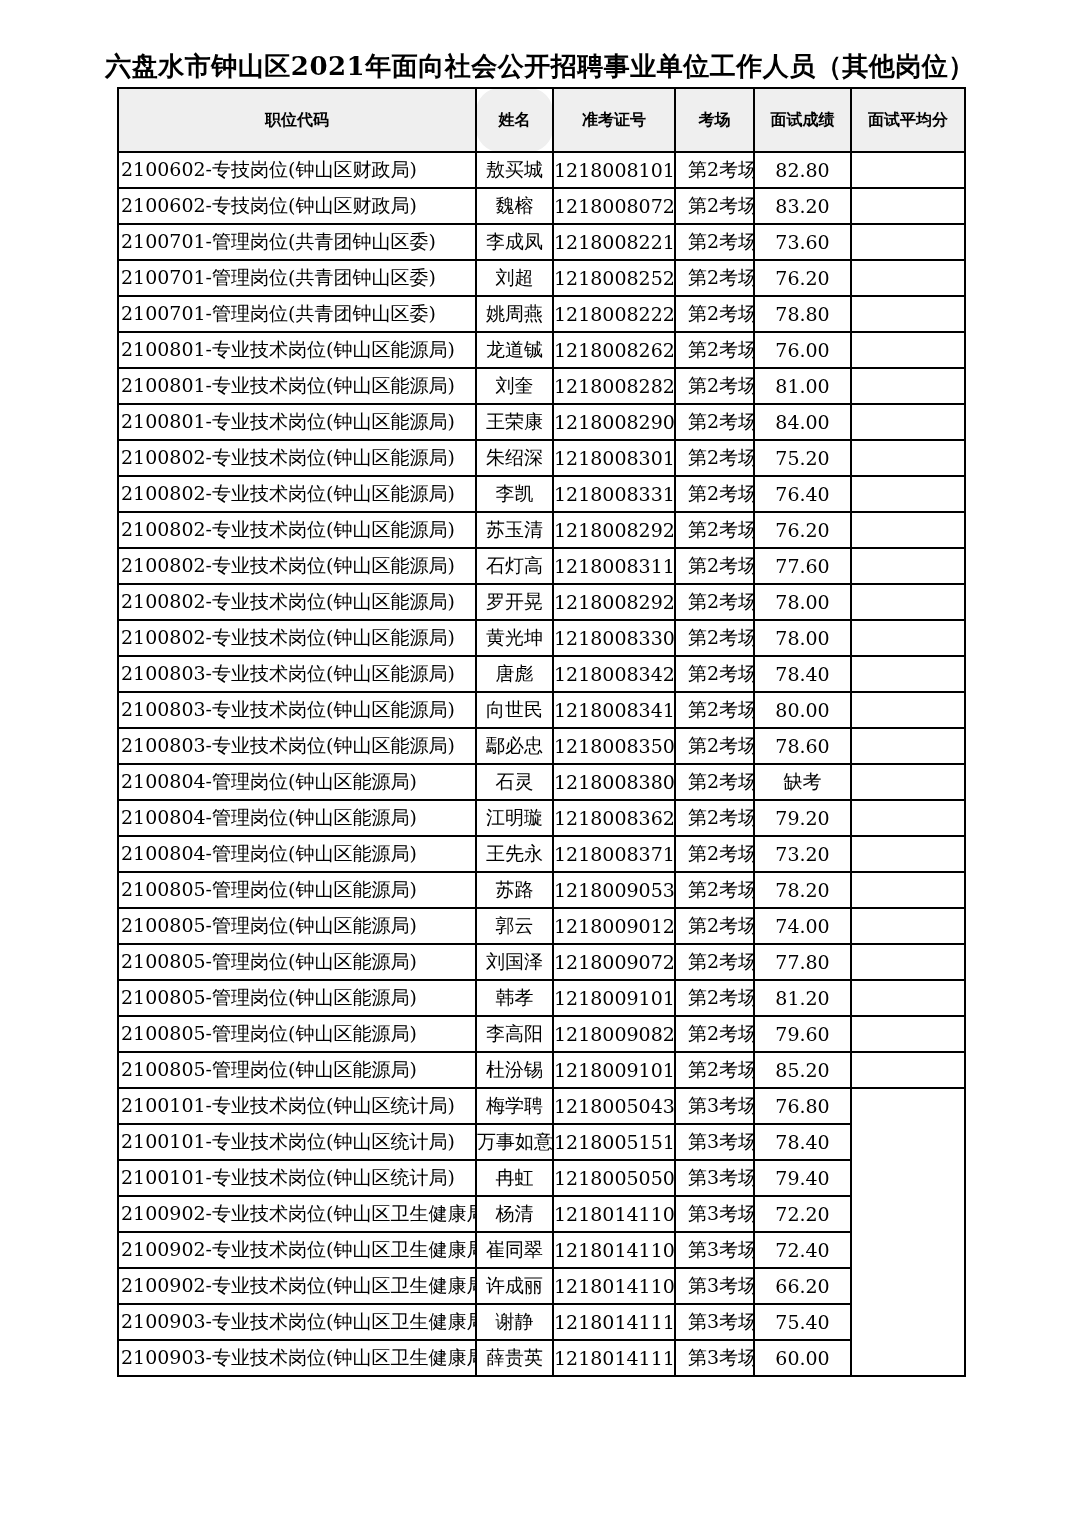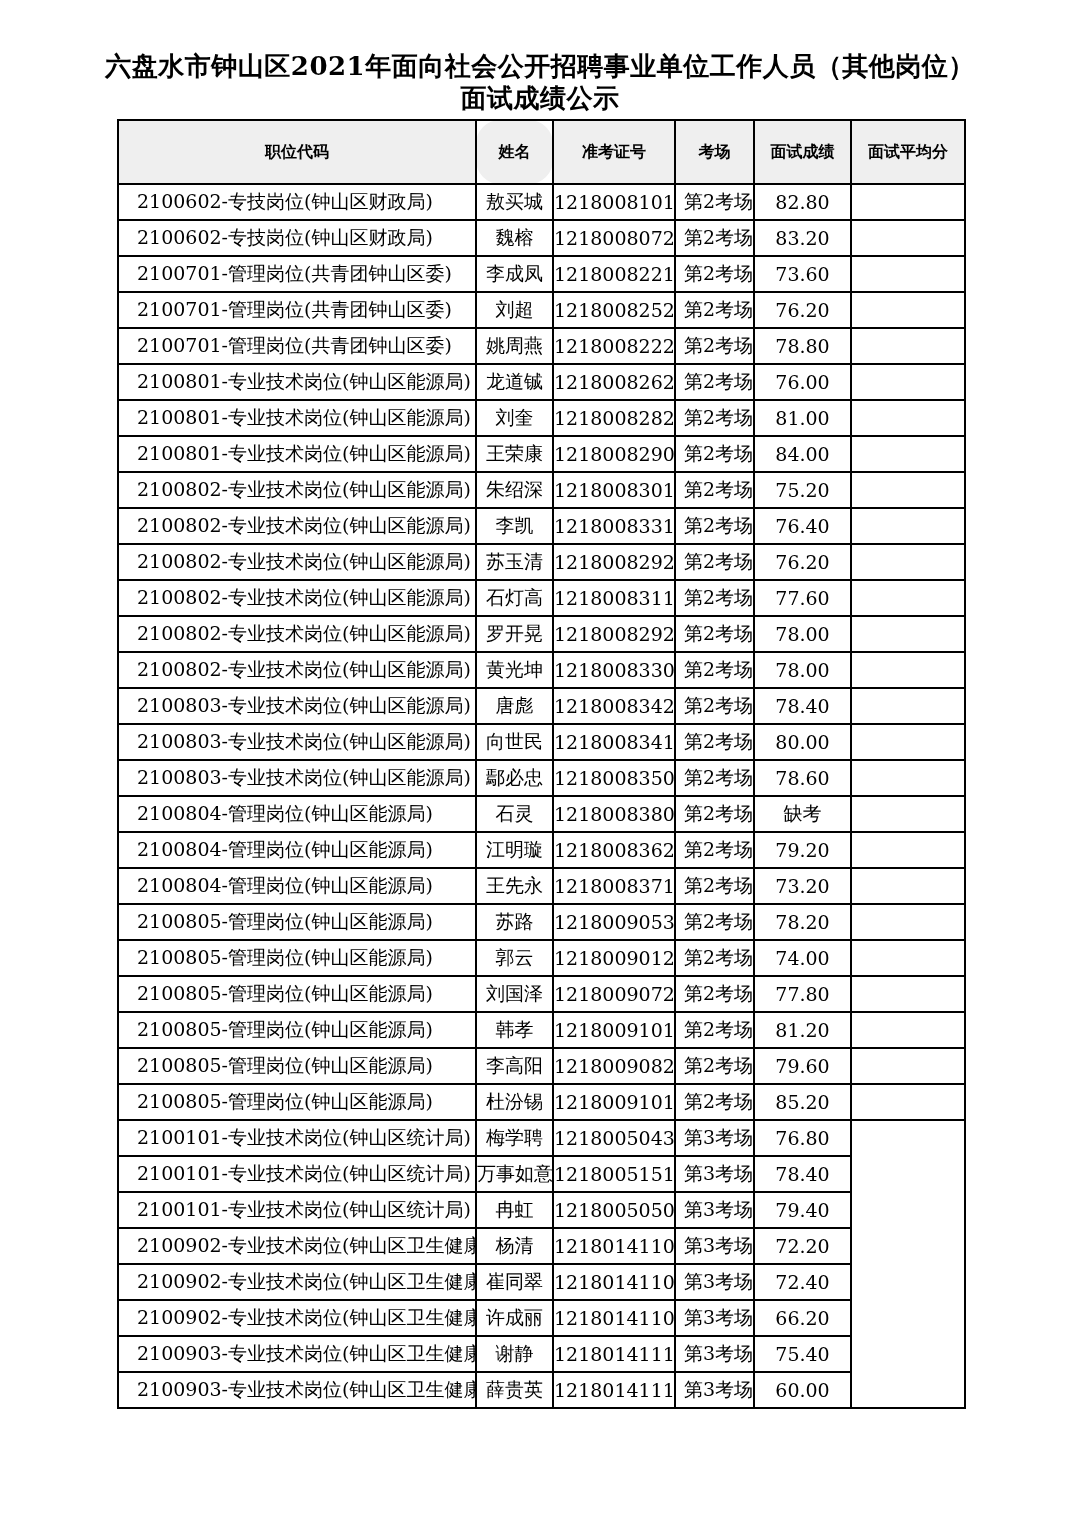"面试成绩公示" div { html: <div>面试成绩公示</div> -> none }
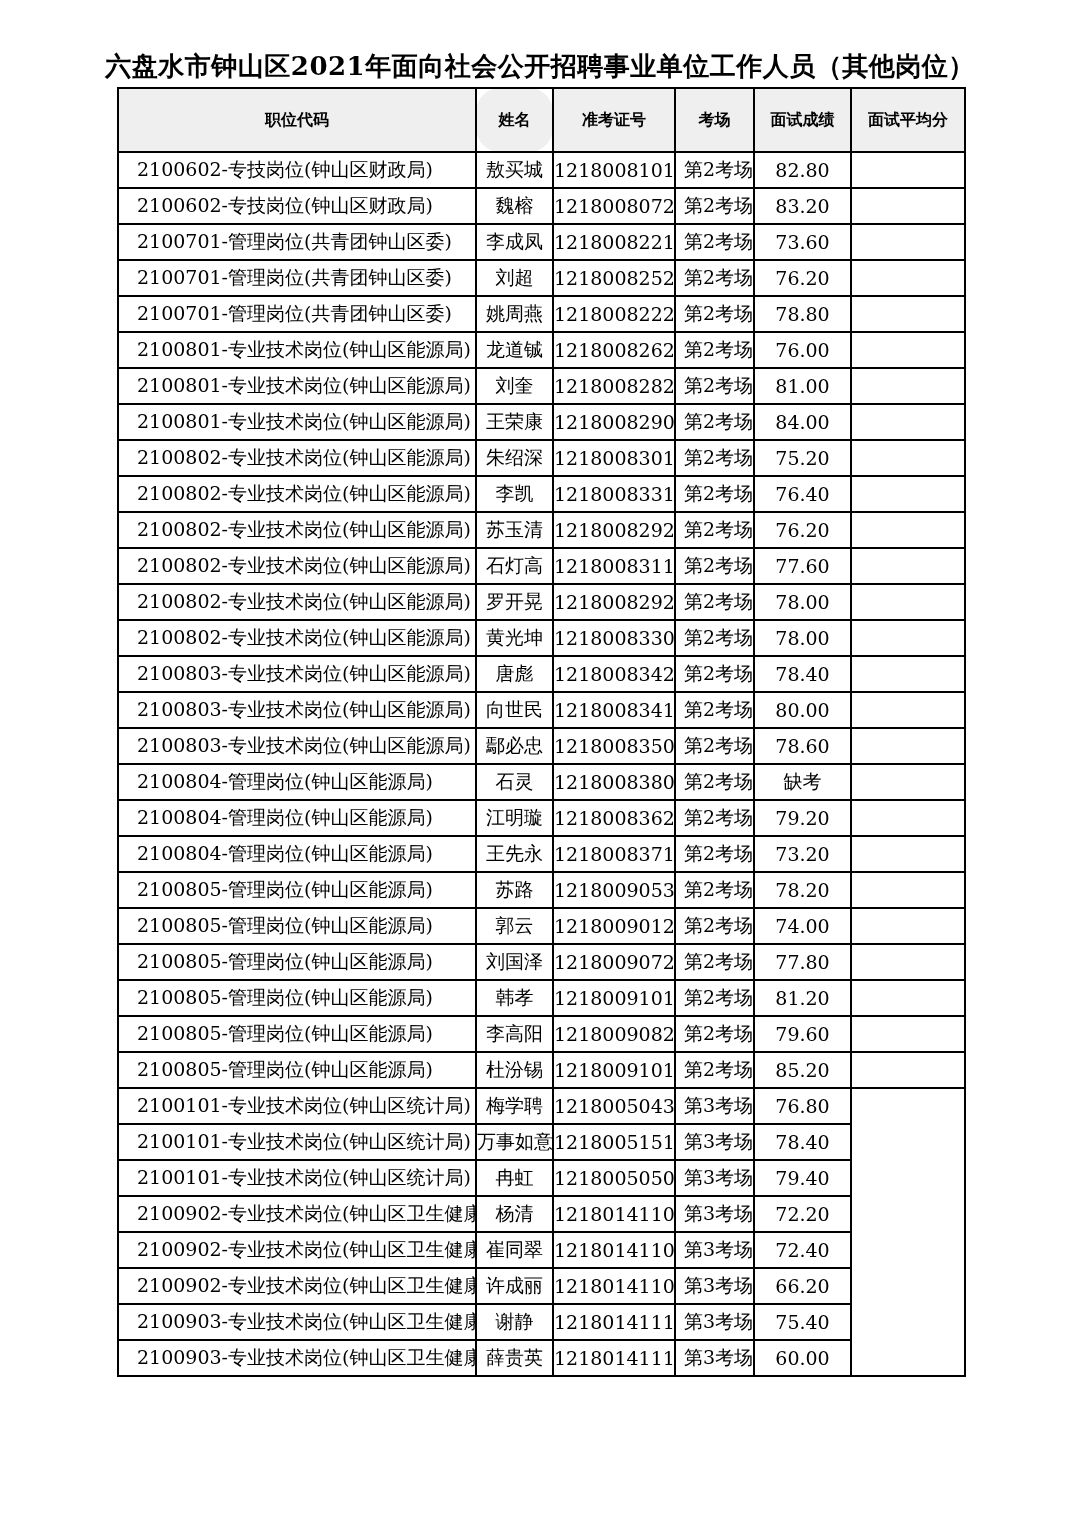"2100602-专技岗位(钟山区财政局)" td.cell-code { padding-left: 18px -> 2px }
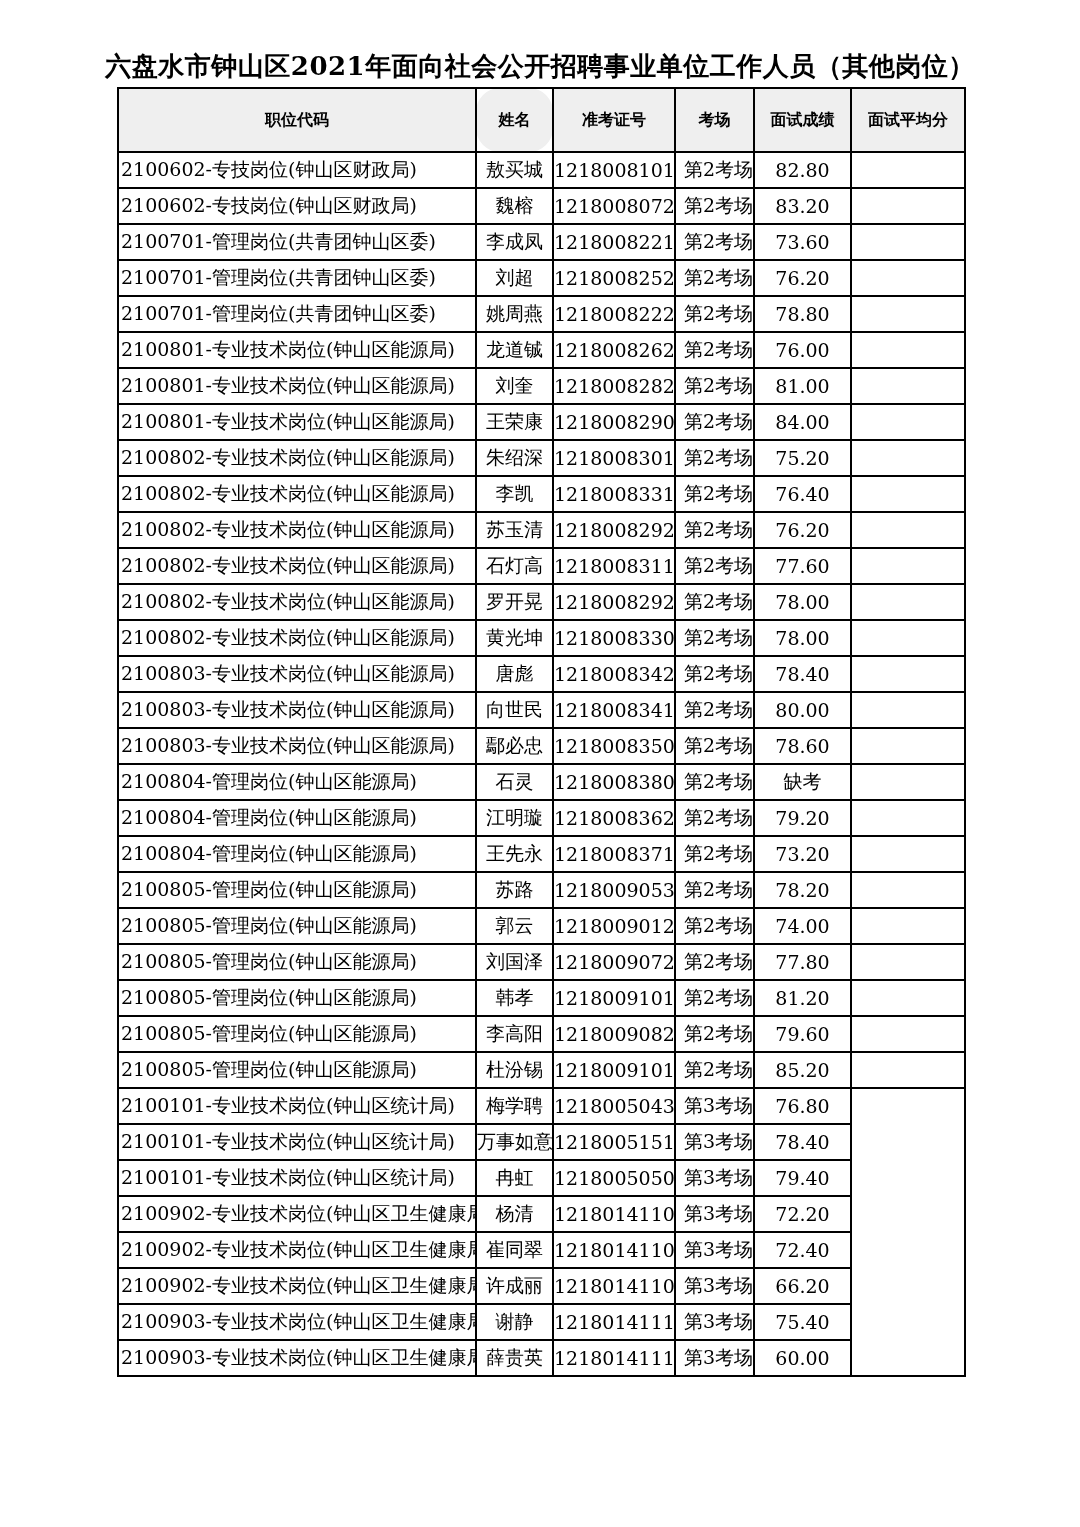"第2考场" td.cell-room { padding-left: none -> 12px; text-align: right -> left }
